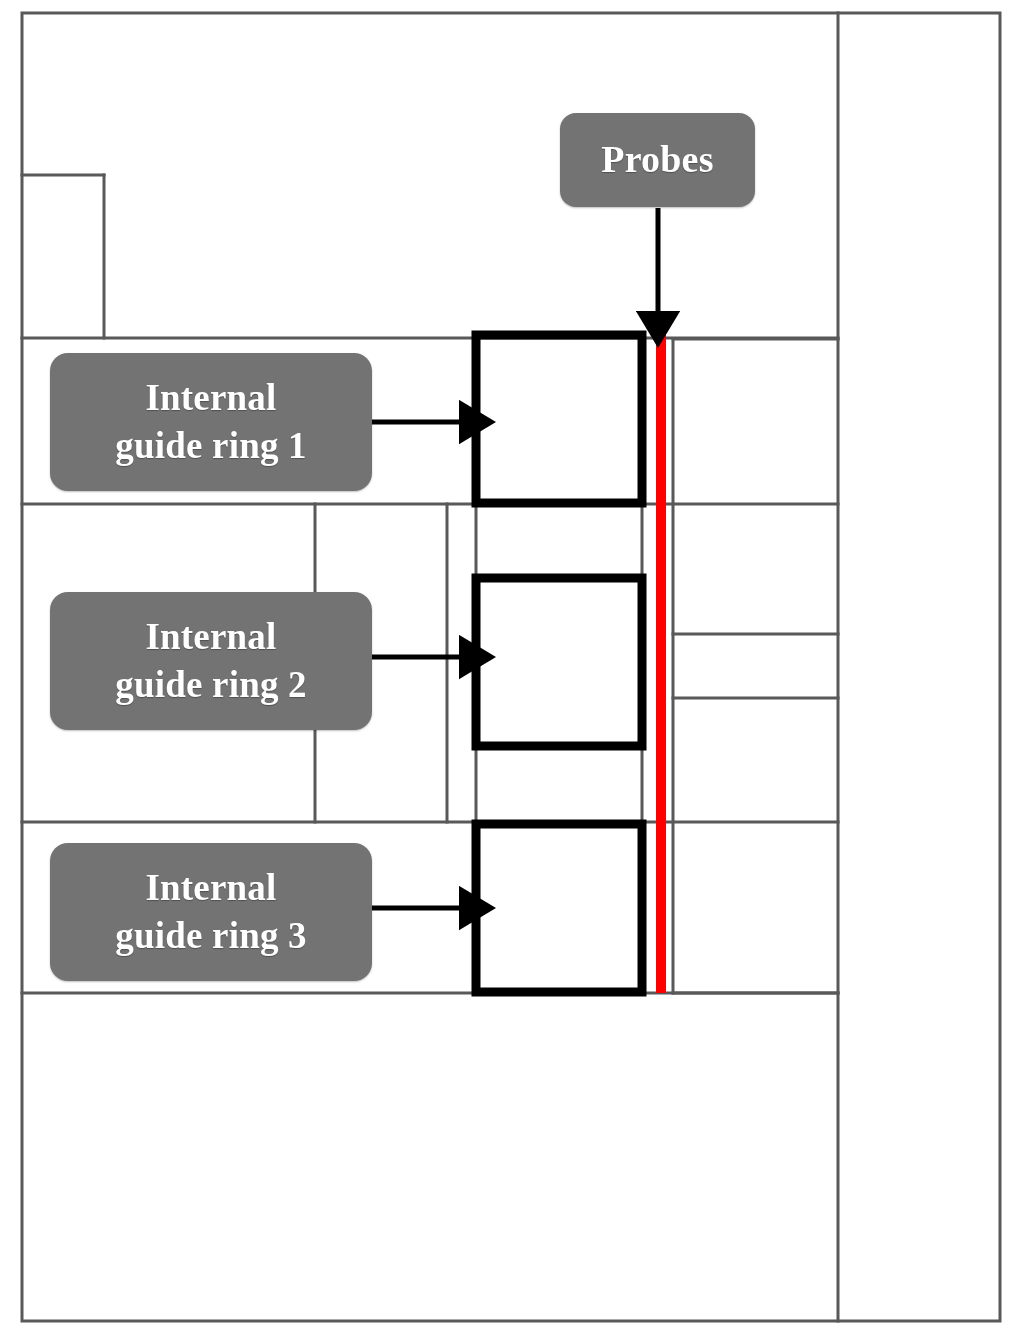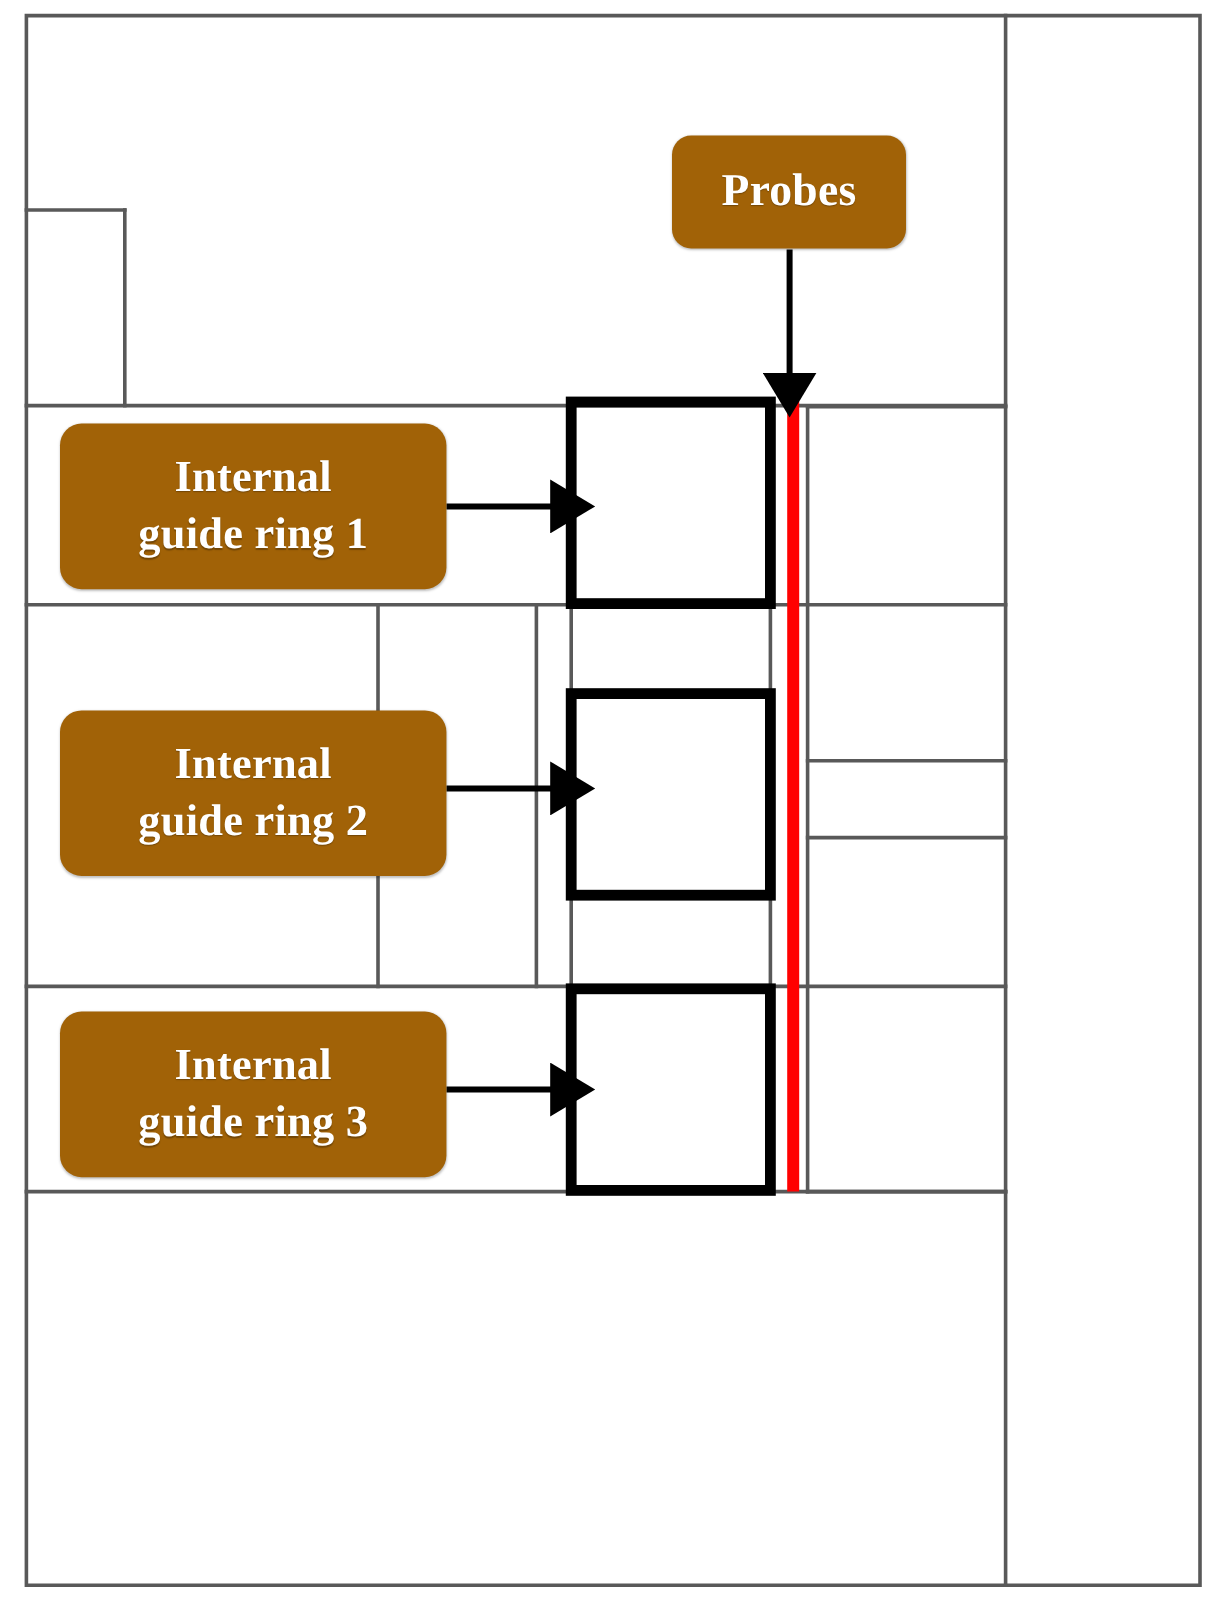"Probes" .callout { background: #a16207 -> #737373 }
